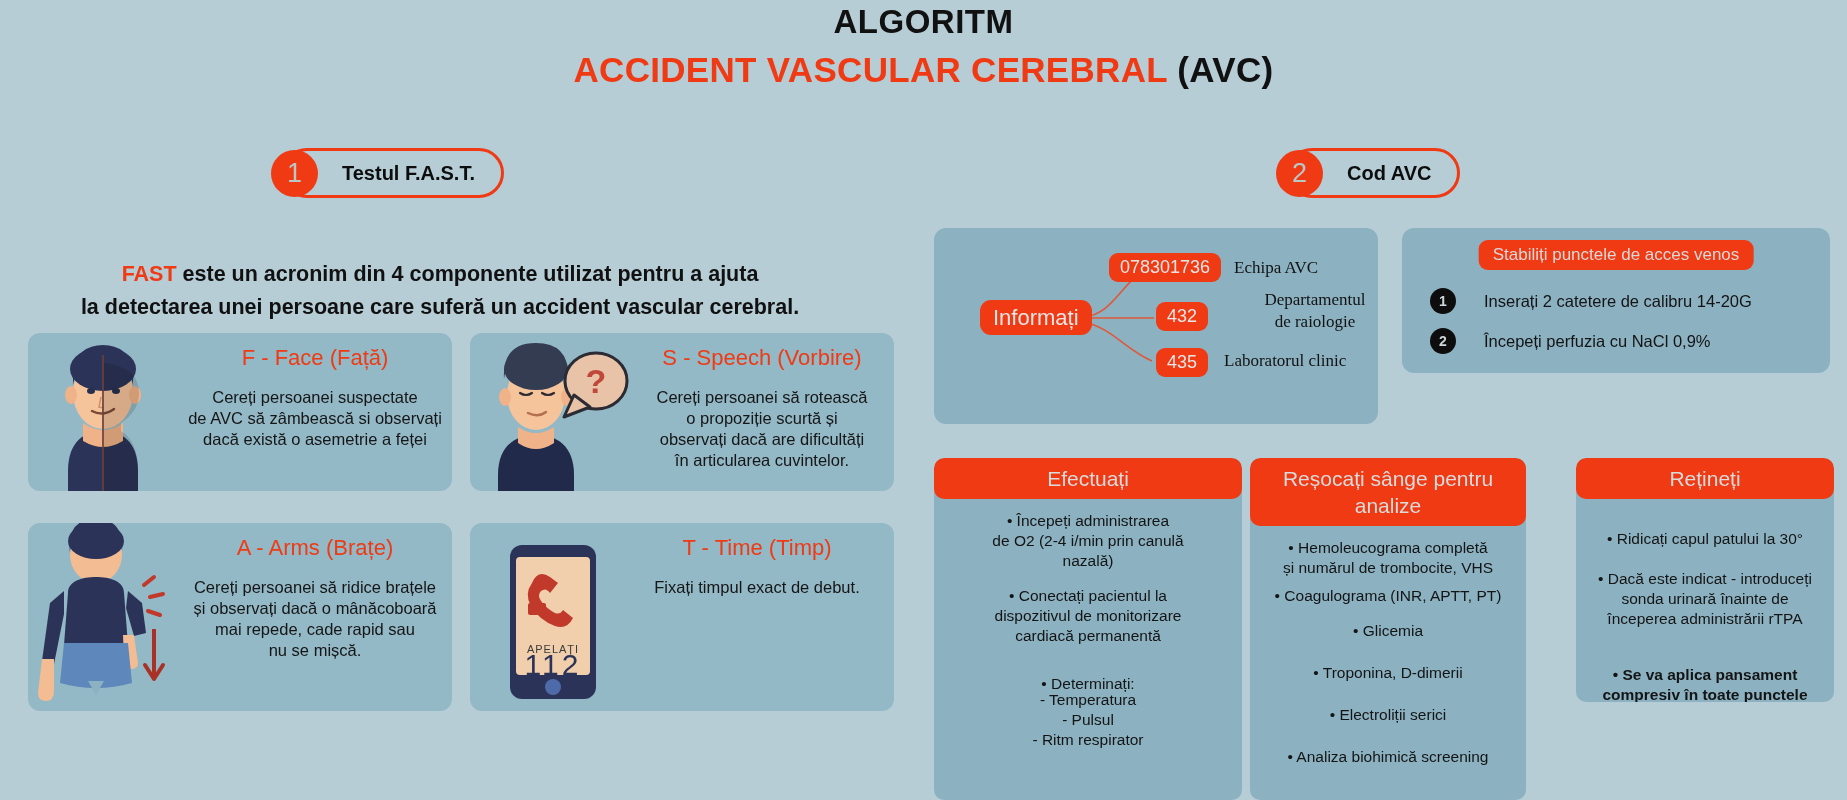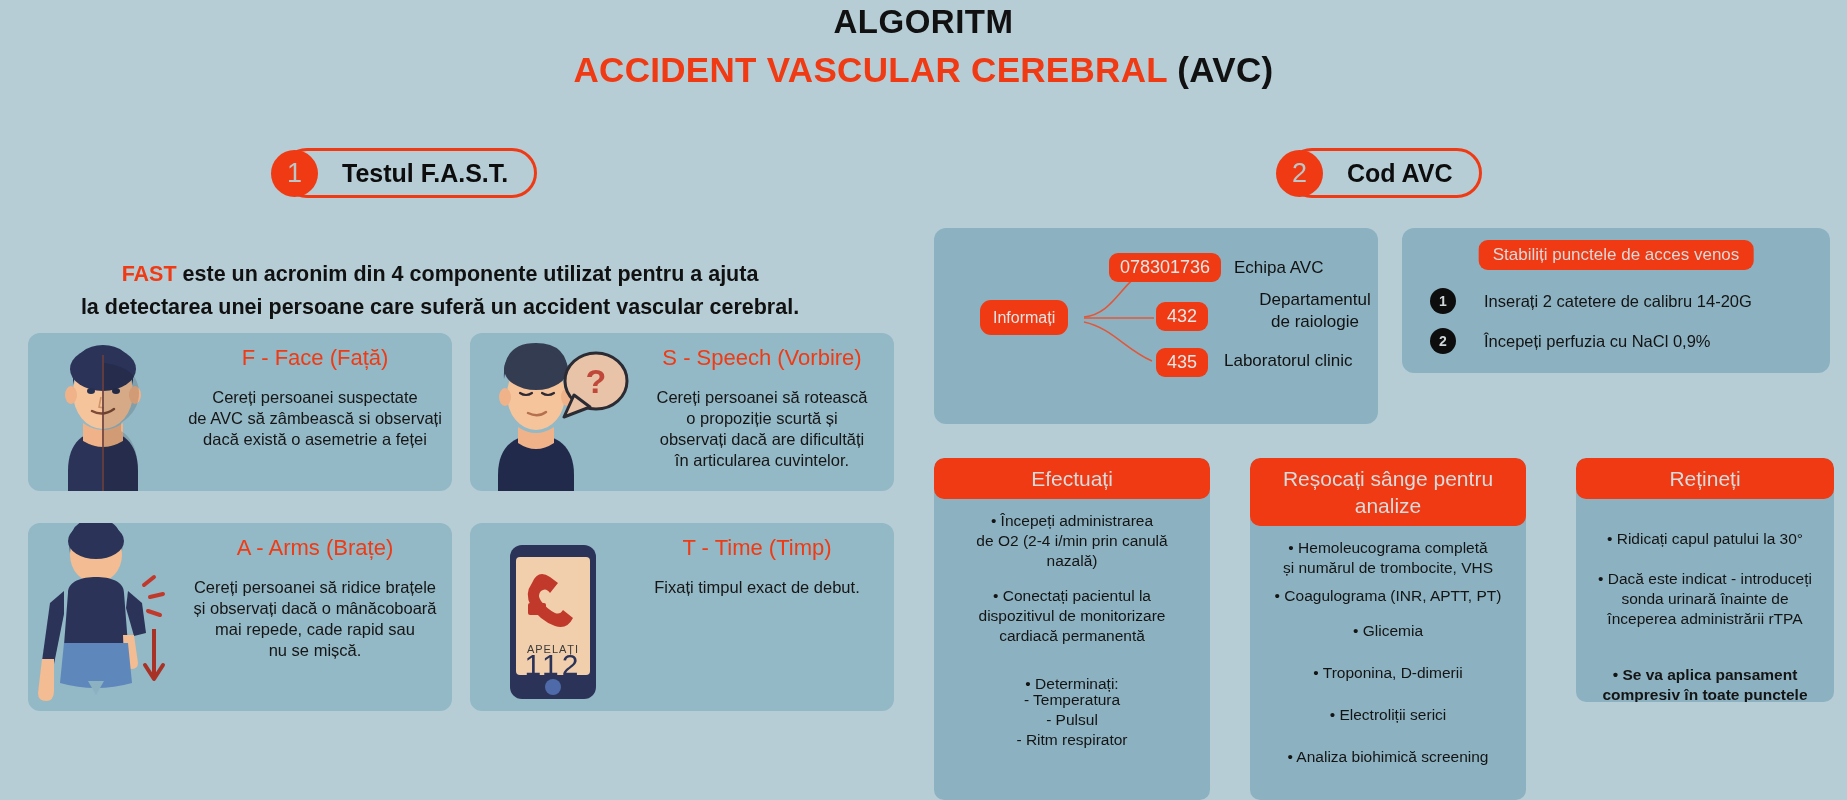"Testul F.A.S.T." .step-label { font-size: 25px -> 20px }
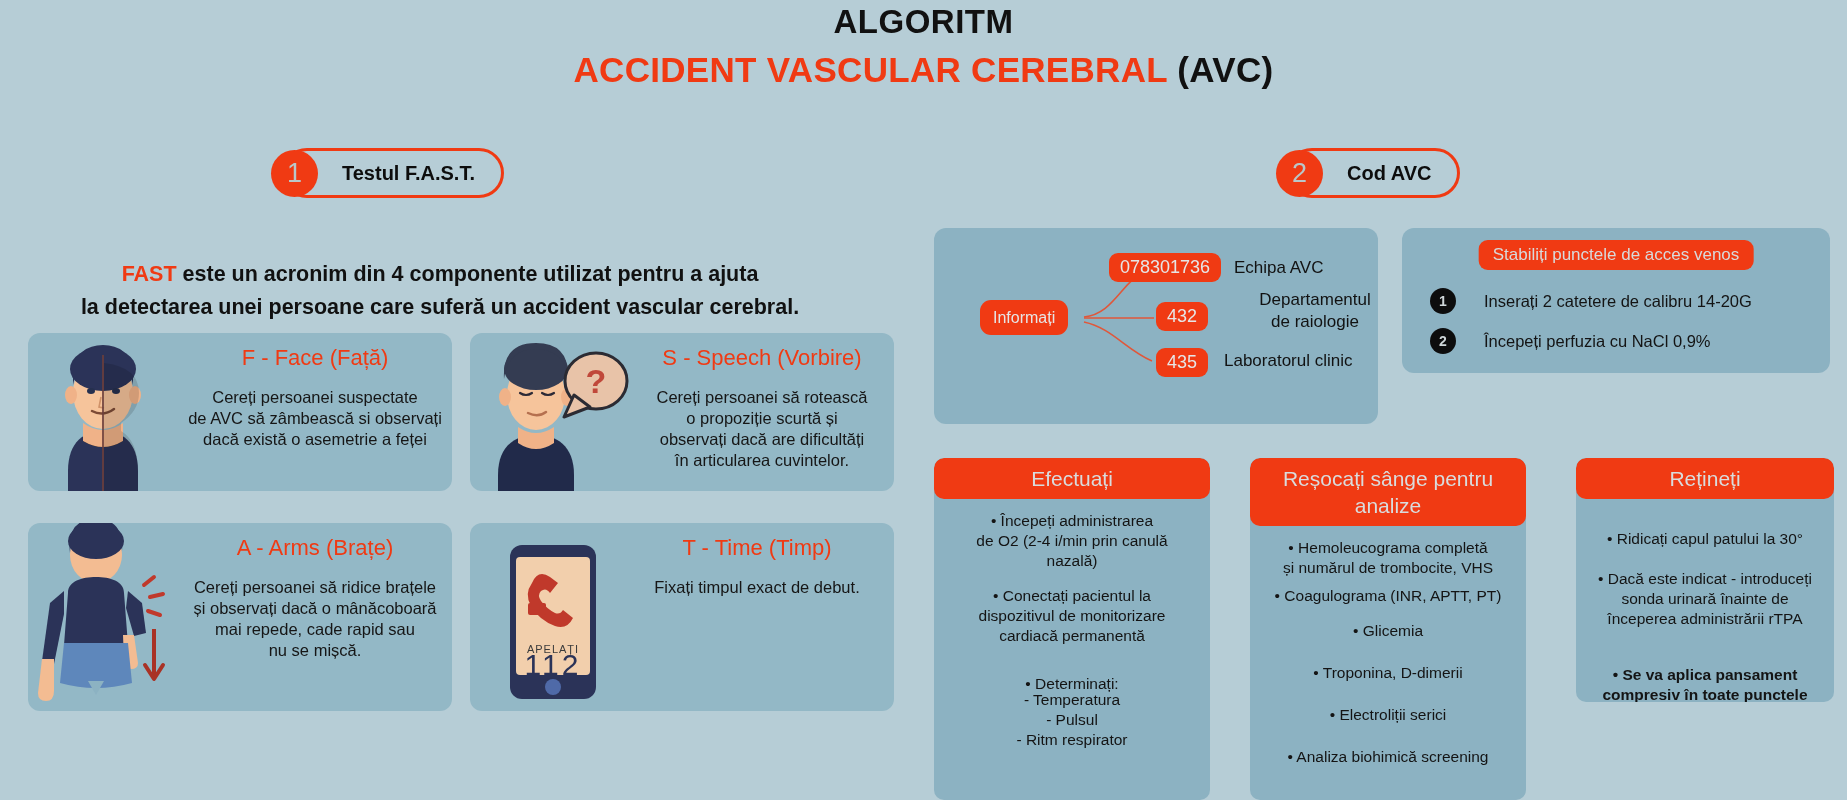"Echipa AVC" .phone-label { font-family: none -> Liberation Serif, serif }
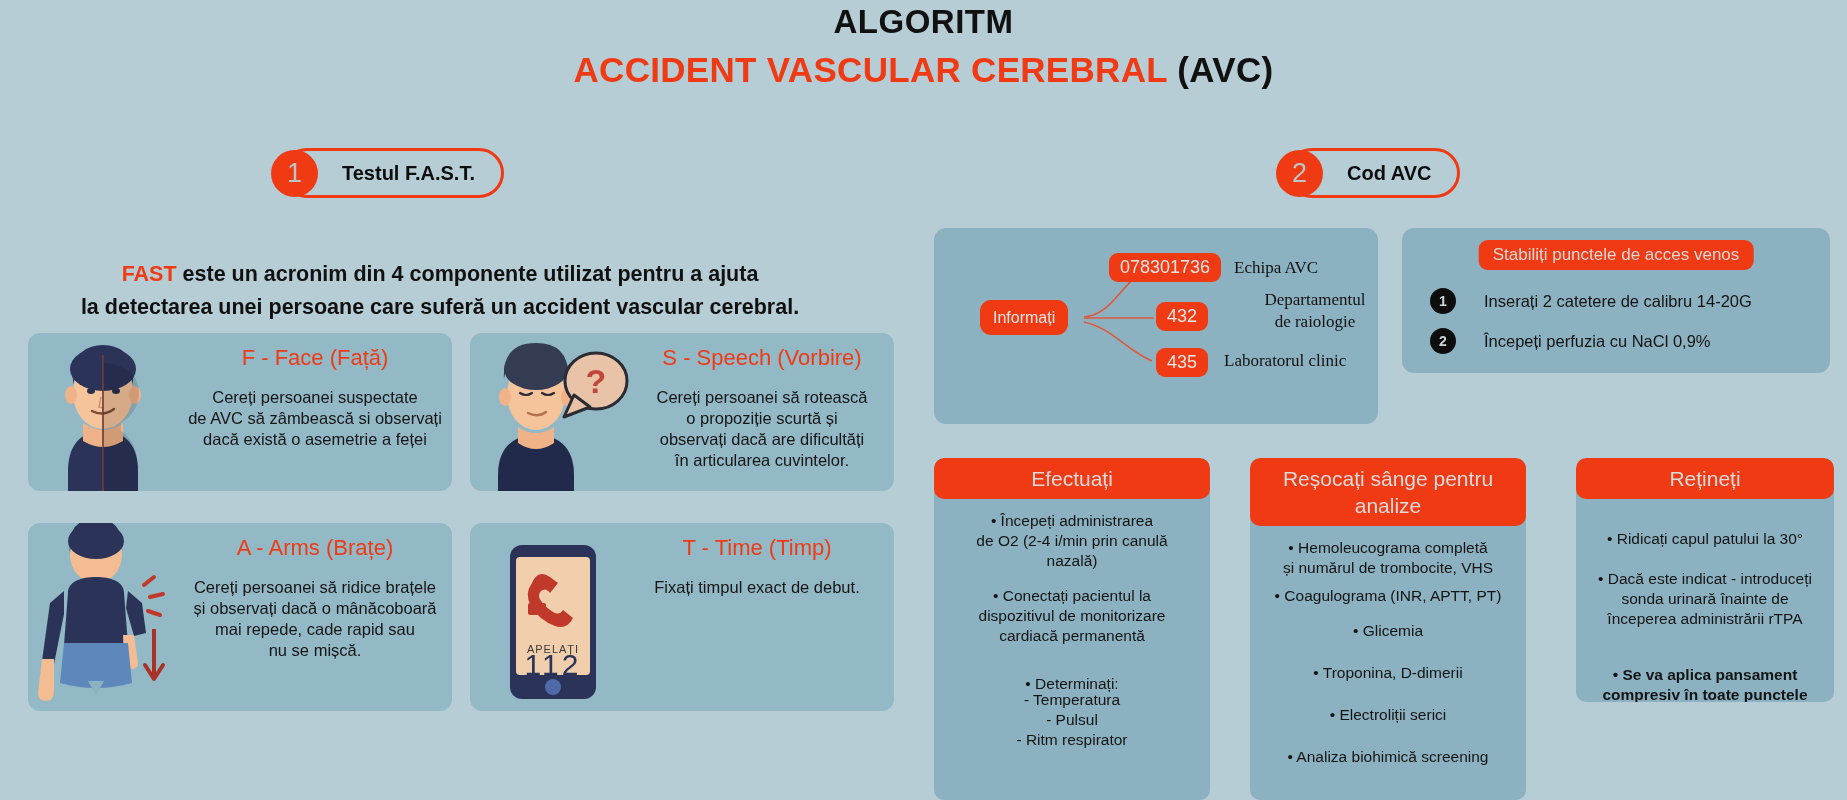"Informați" #tag-informati { font-size: 16px -> 22px }
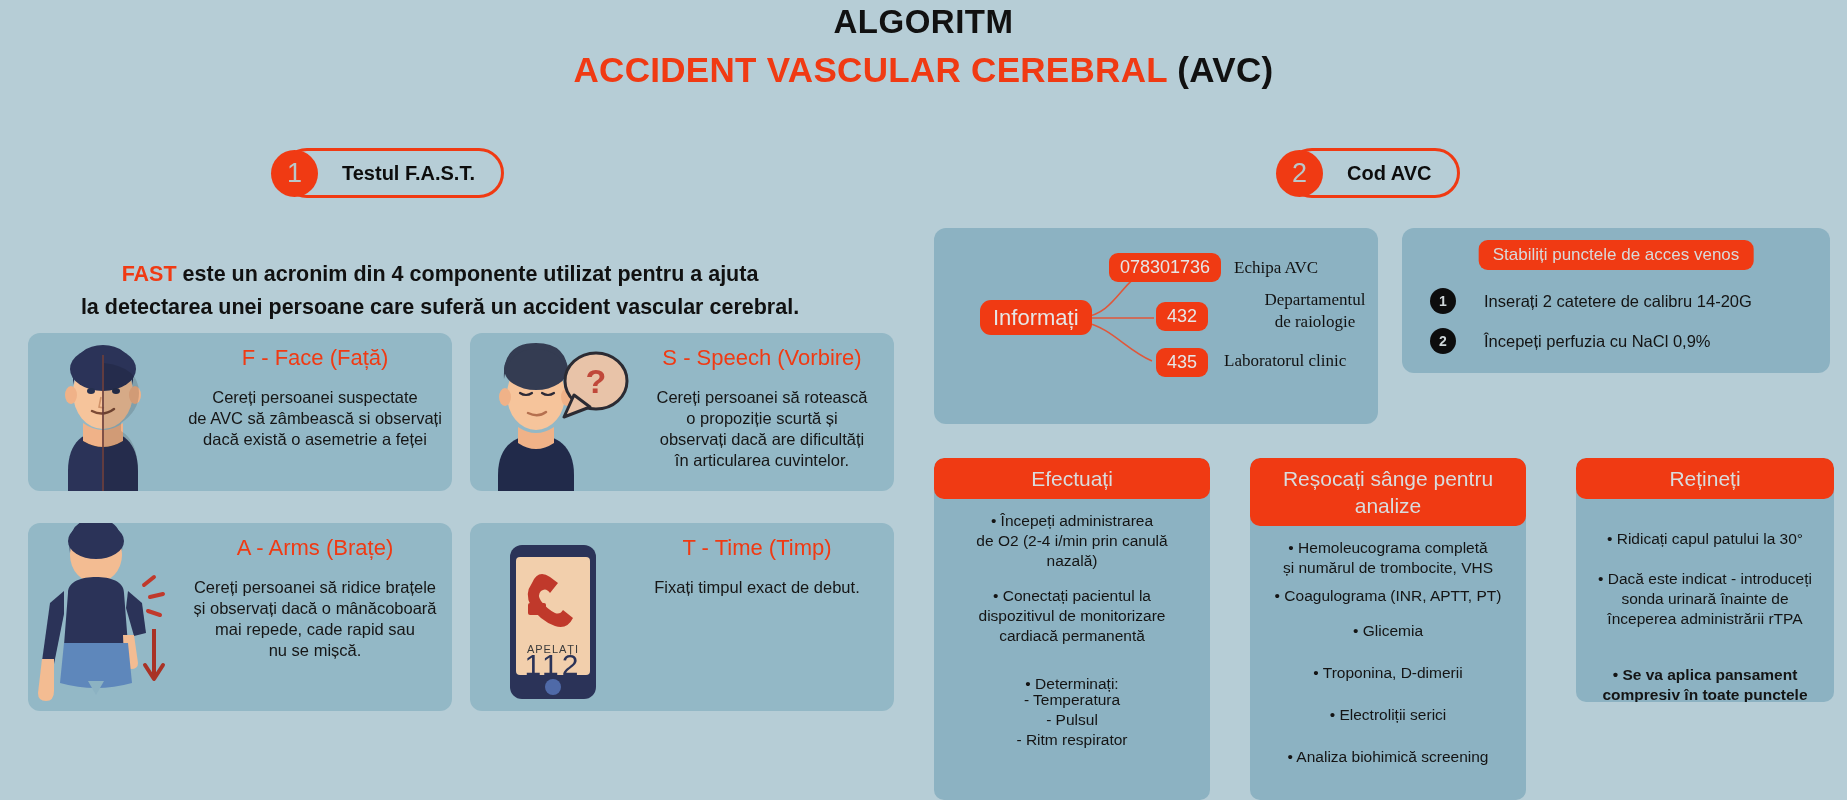"Efectuați" #col-0 { width: 276px -> 308px }
